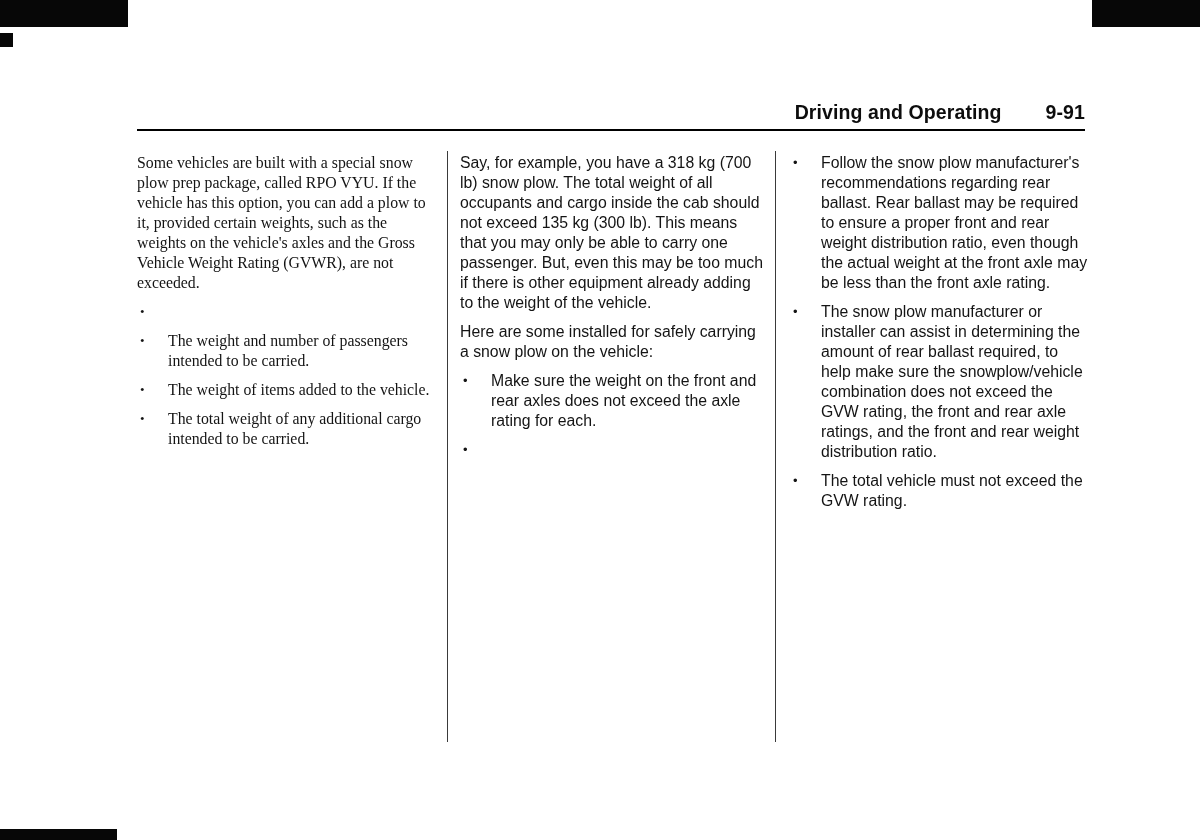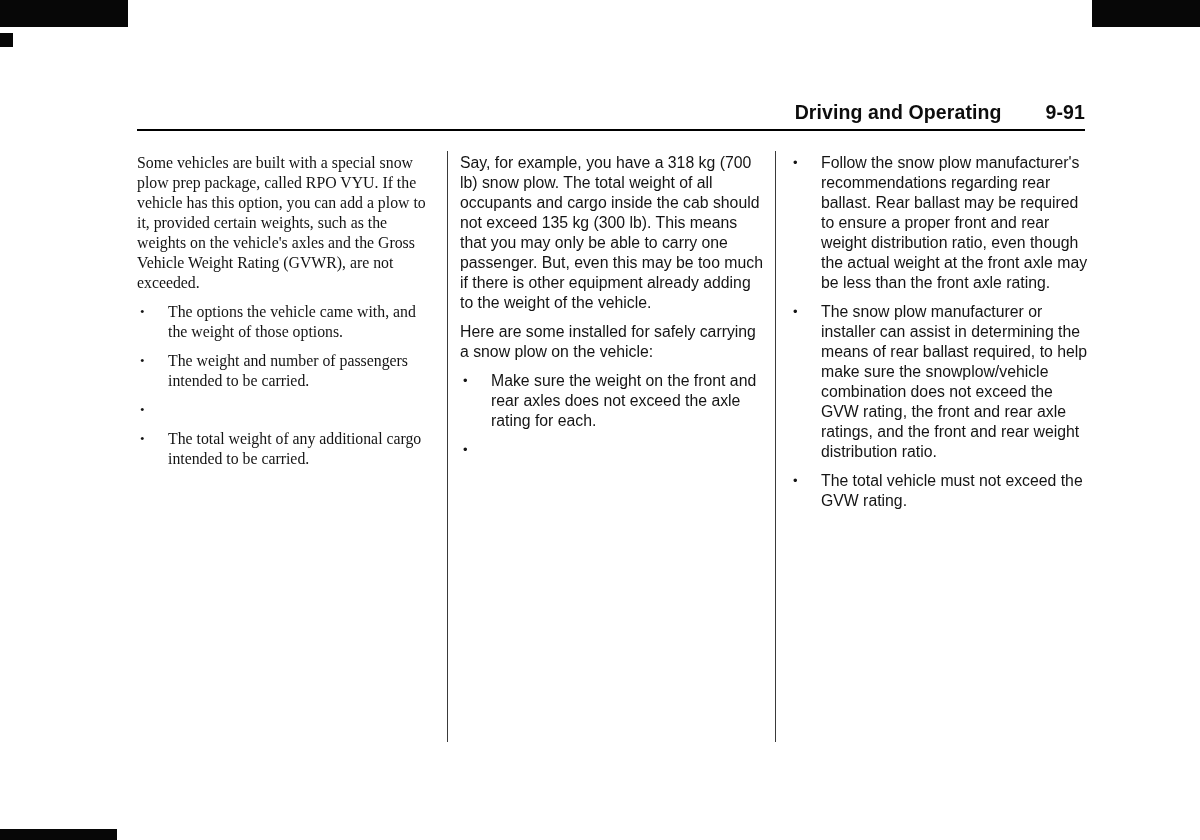"The options the vehicle came" span.bullet-text { html: <span>The options the vehicle came with, and the weight of those options.</span> -> none }
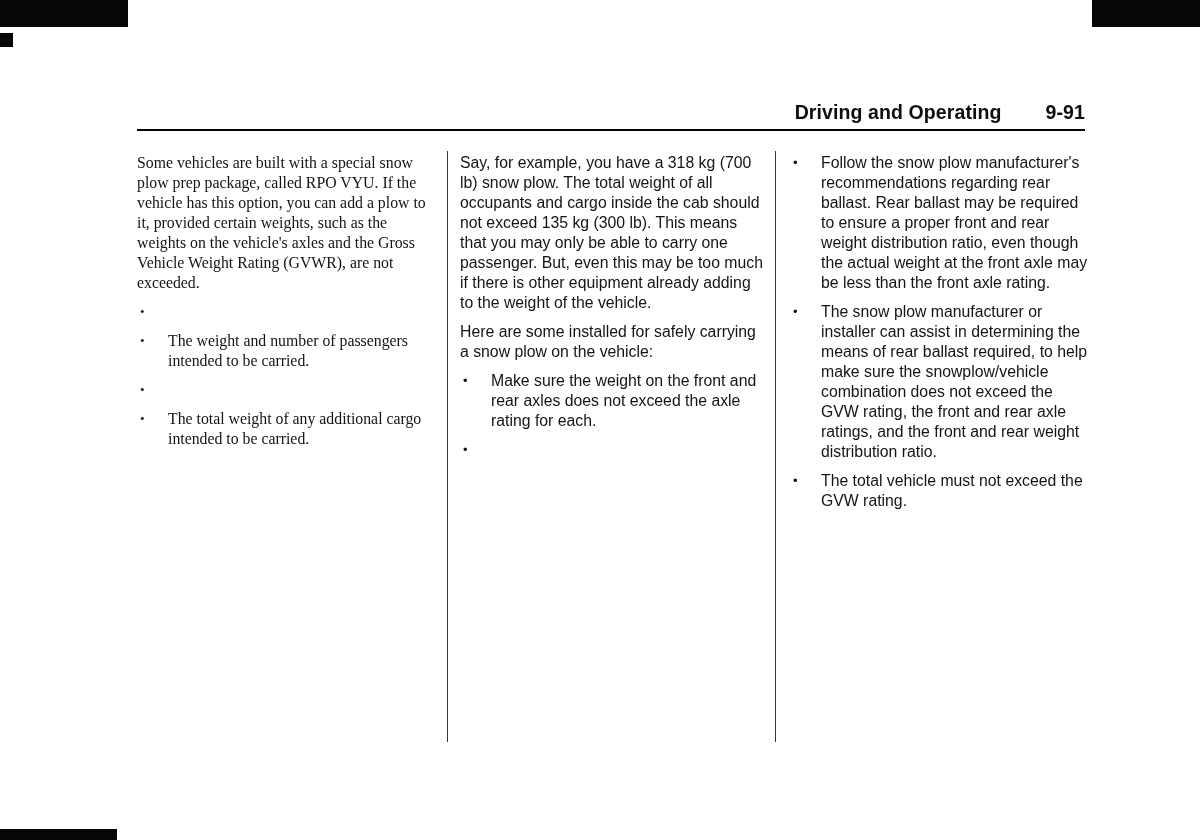"The snow plow manufacturer or" span.bullet-text { text: means -> amount }
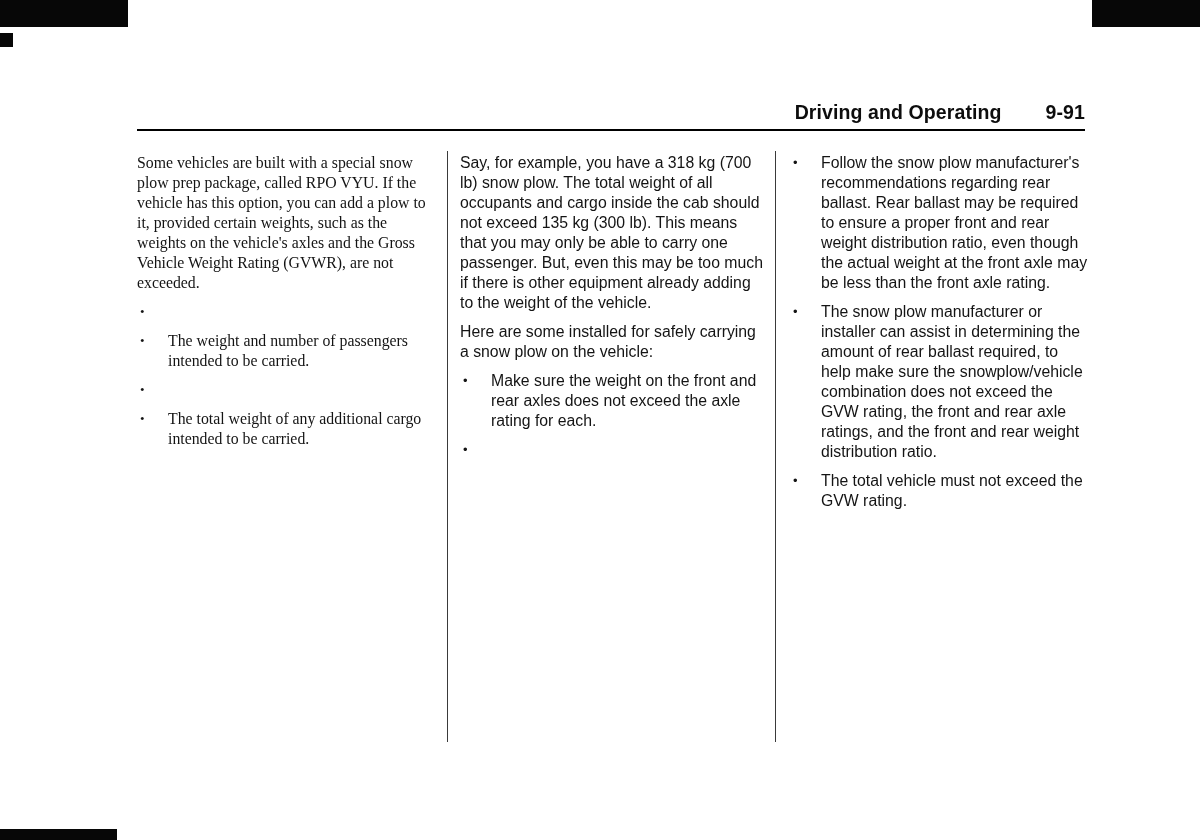"The weight of items added" span.bullet-text { html: none -> <span>The weight of items added to the vehicle.</span> }
